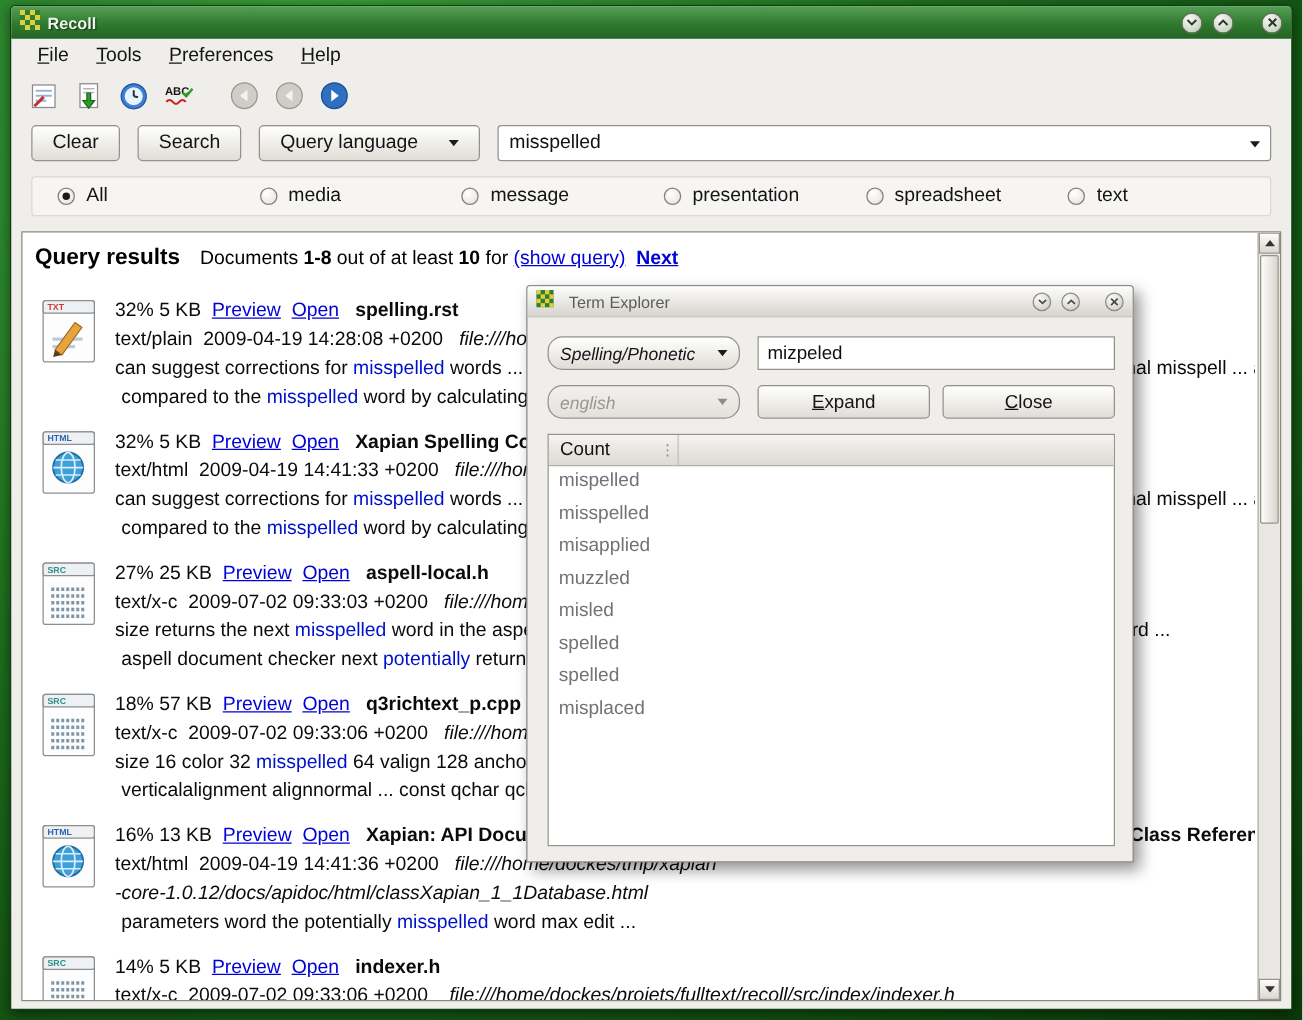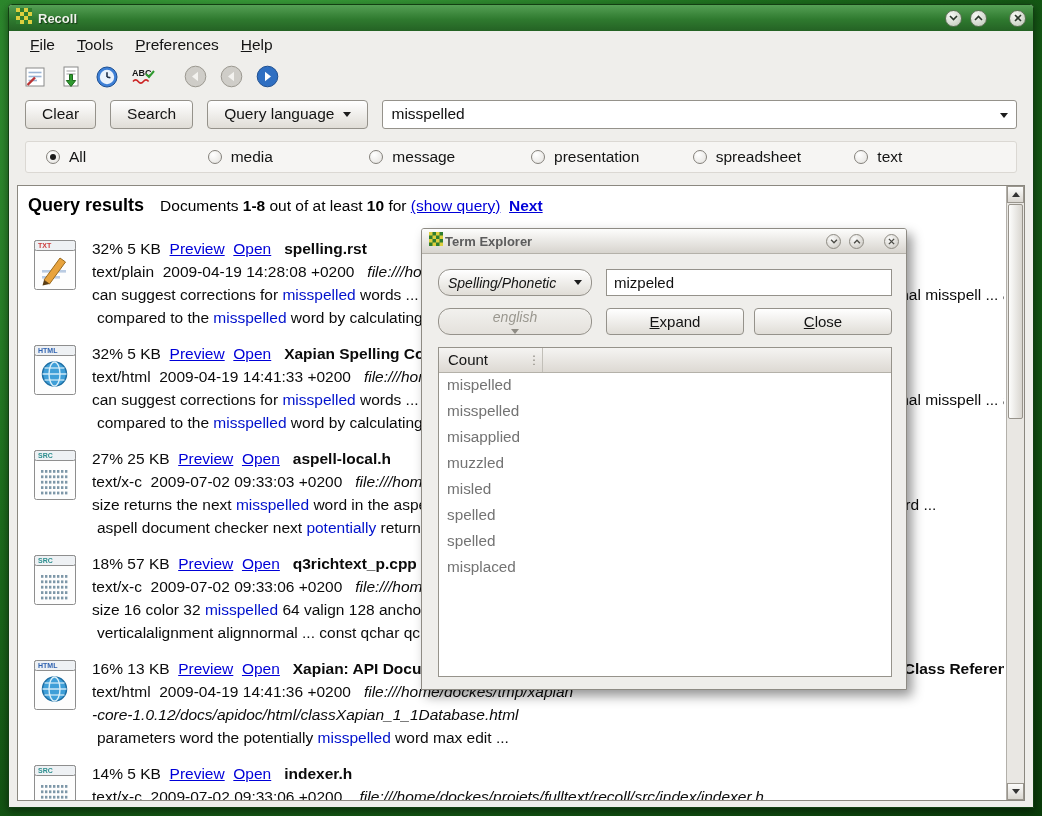"Query language" .combo-btn { gap: 9px -> 25px }
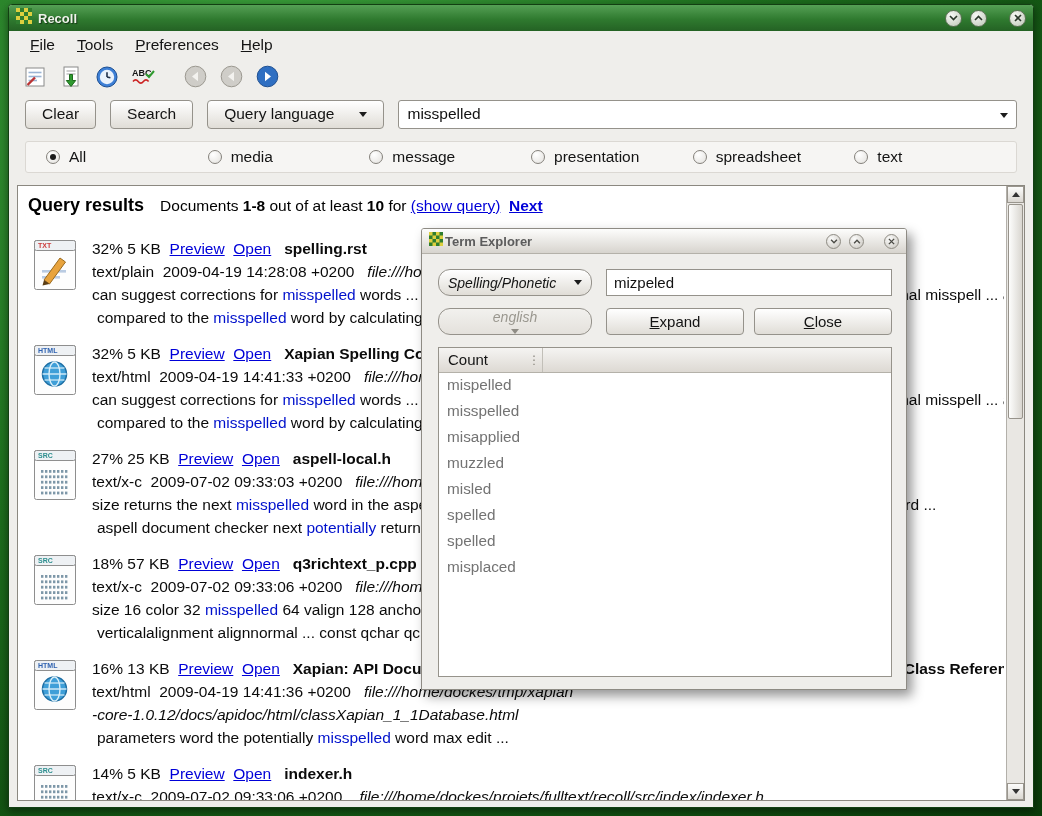"Term Explorer" .dlg-title { font-weight: bold -> normal; margin-left: 2px -> 12px }
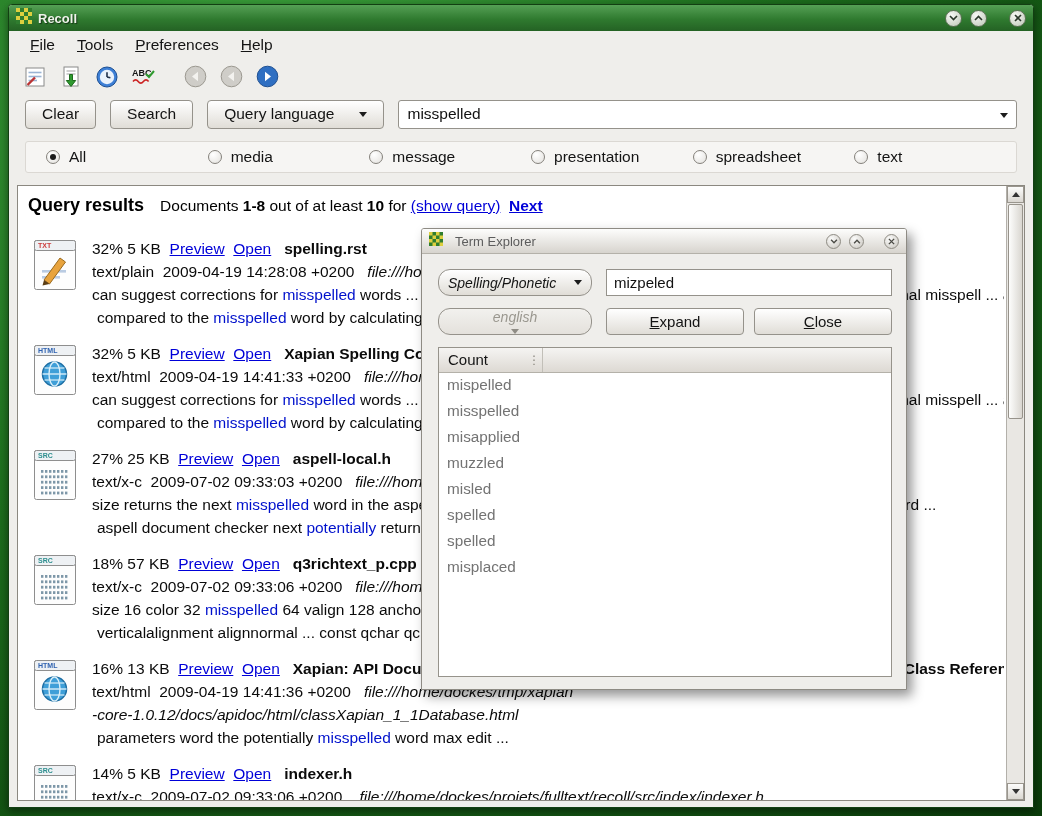"english" .lang-combo { flex-direction: column -> none }
